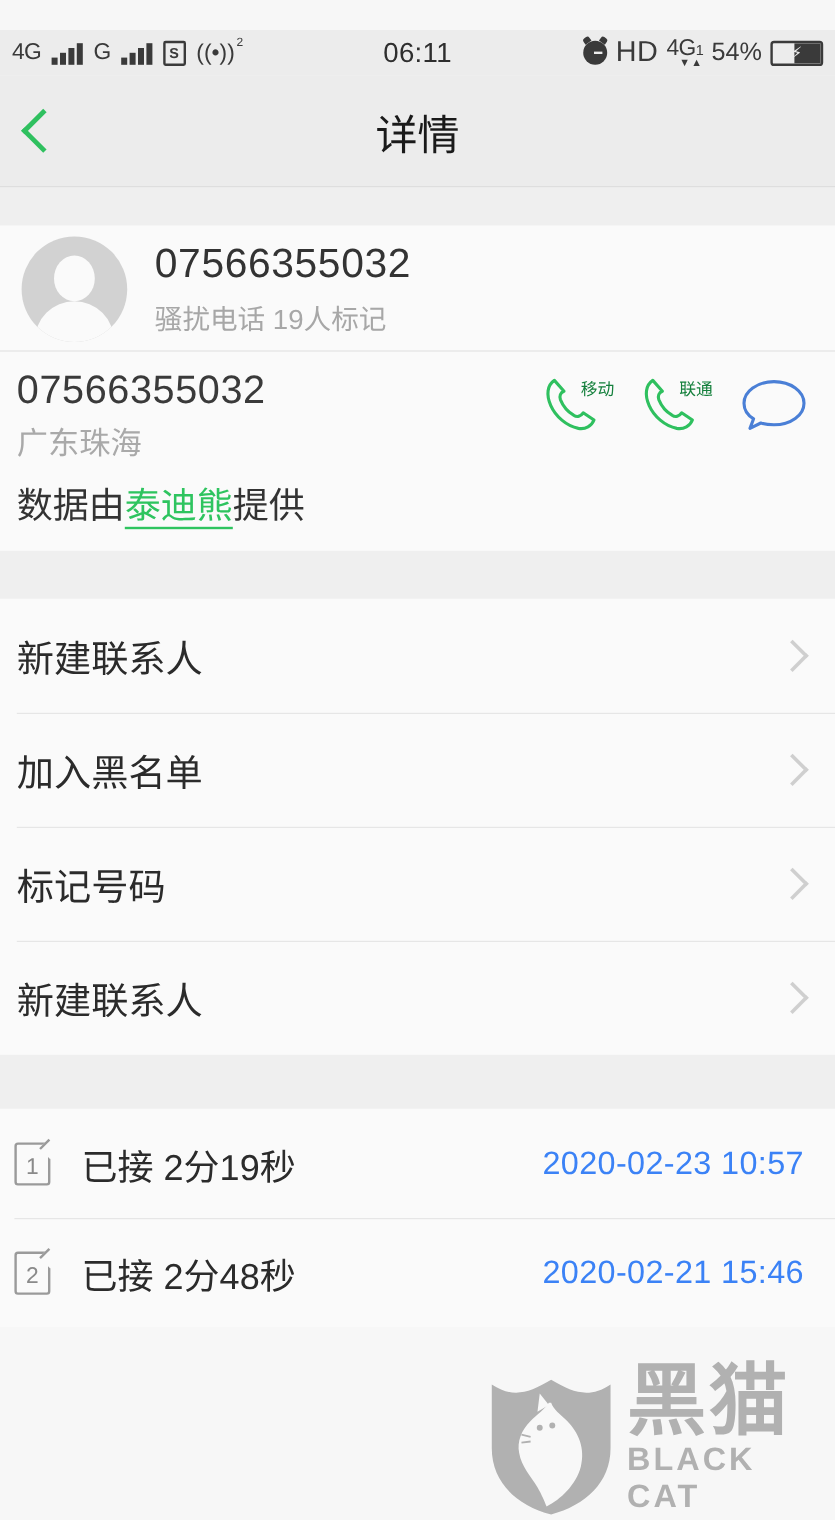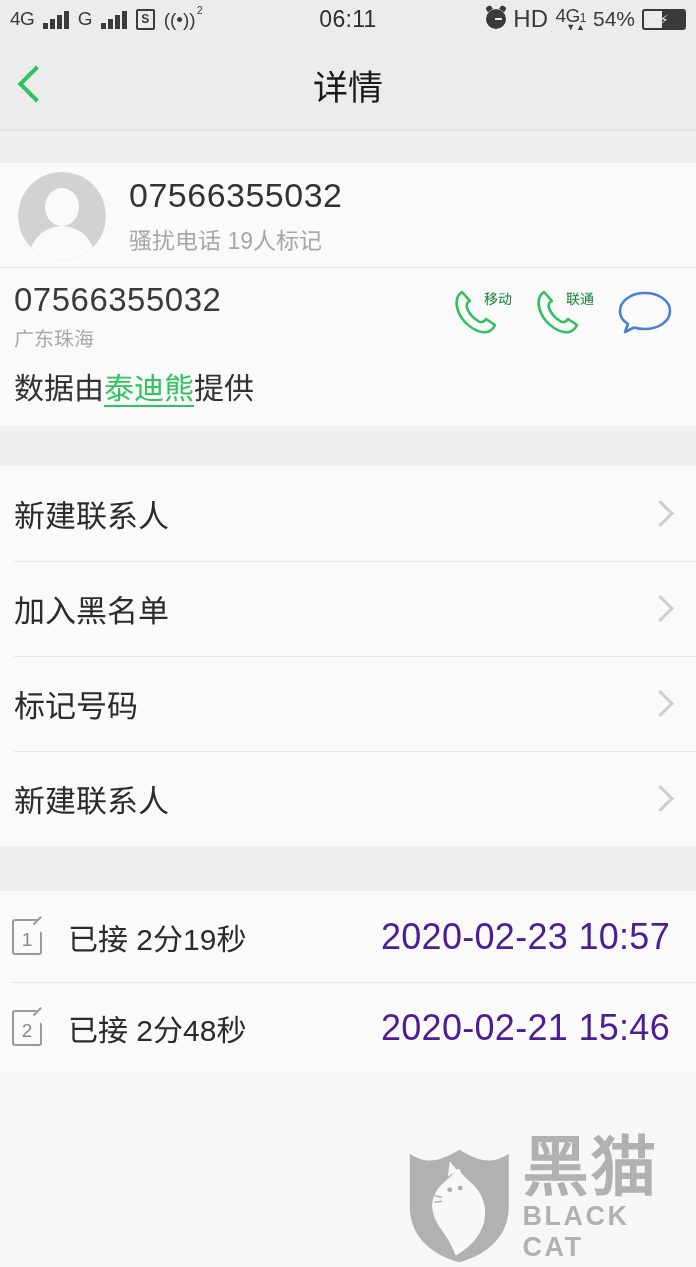"4G" .statusbar { margin-top: none -> 25px }
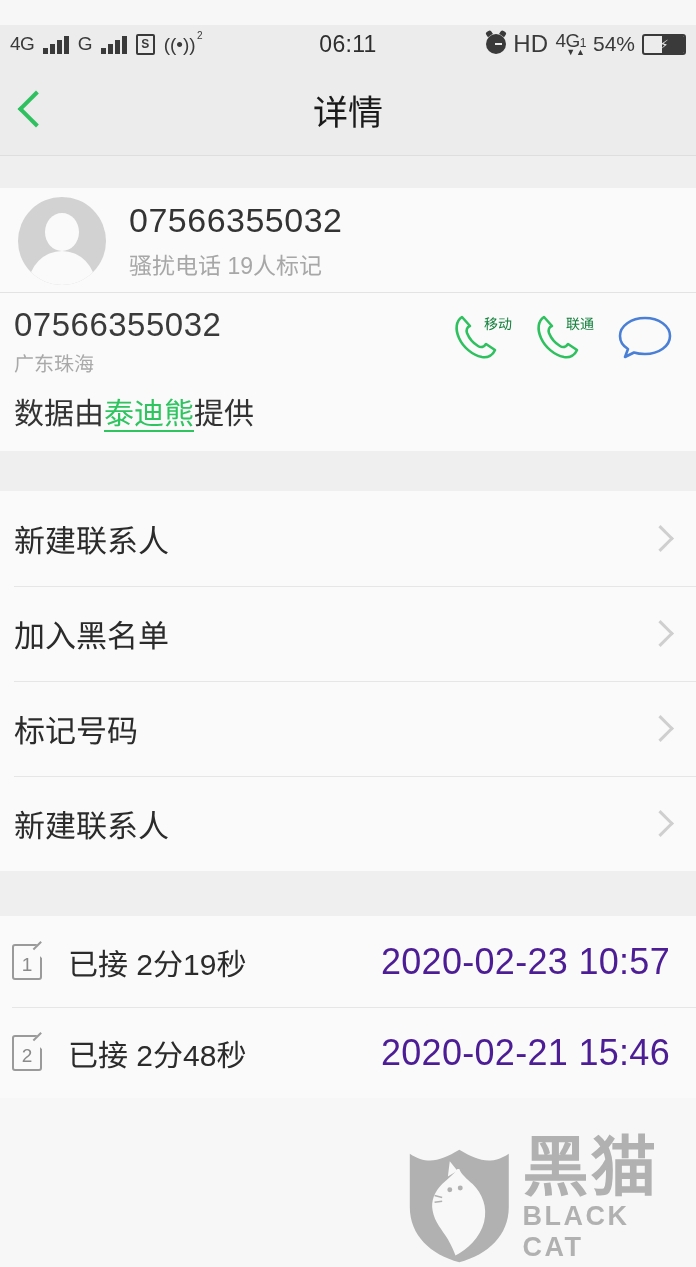"广东珠海" .number-loc { font-size: 20px -> 26px }
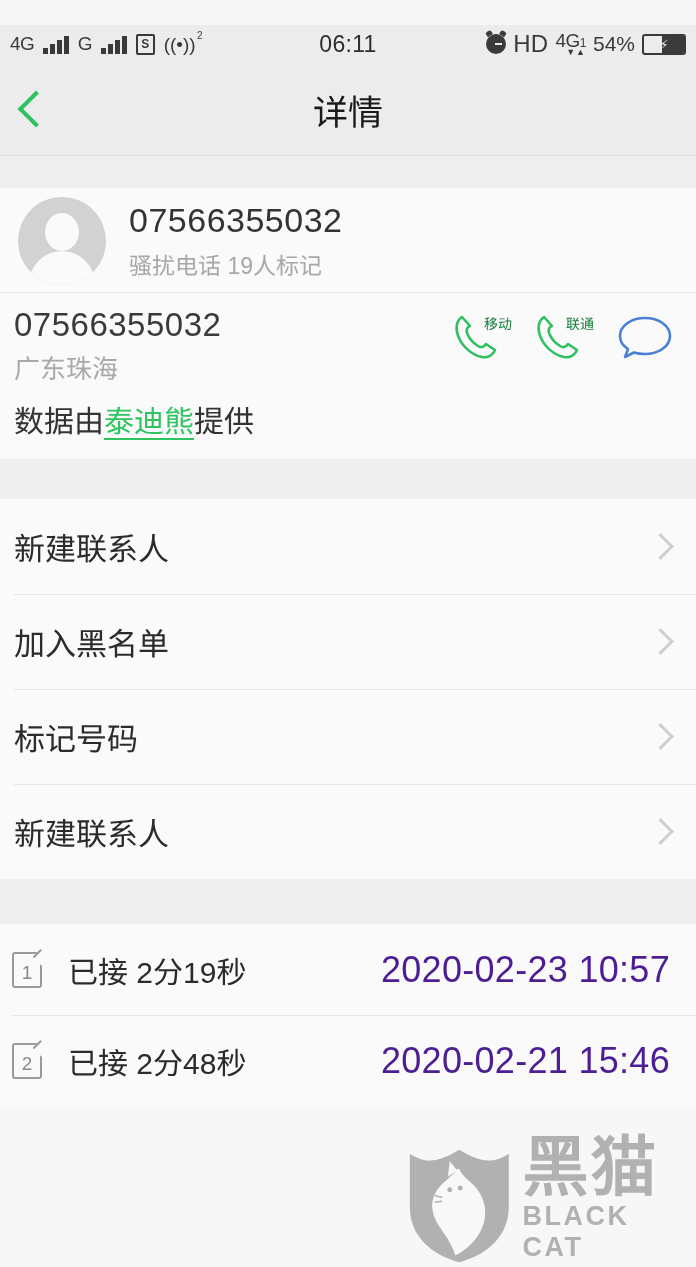"2020-02-23 10:57" .call-date { color: #4c1d95 -> #3b82f6; font-size: 36px -> 27px }
